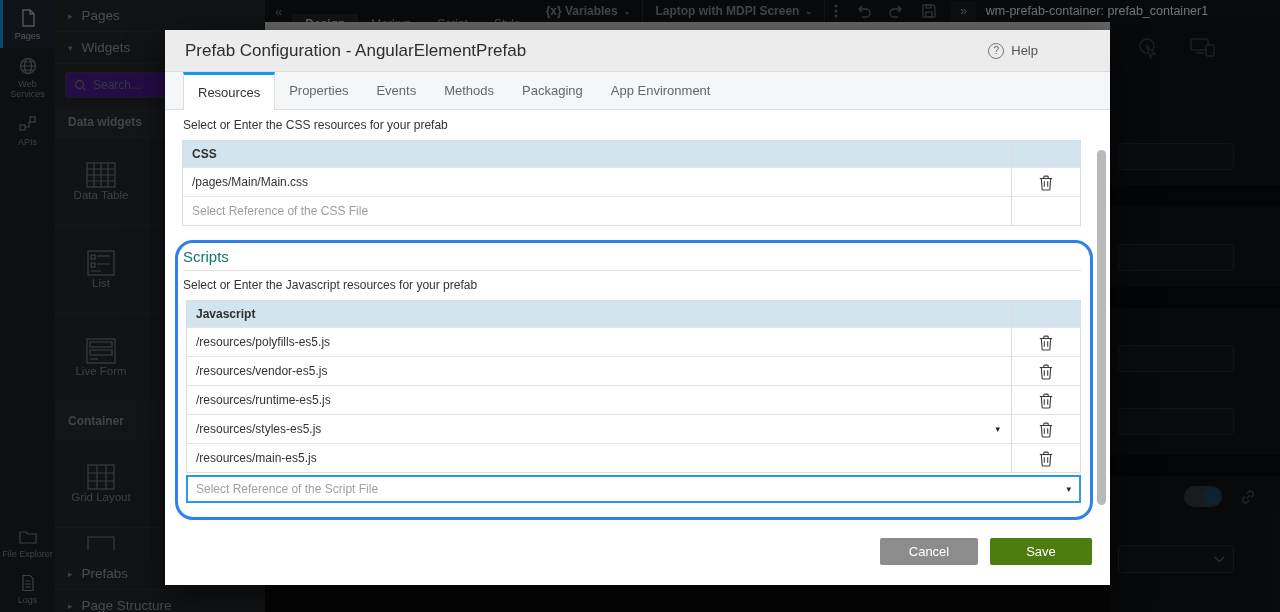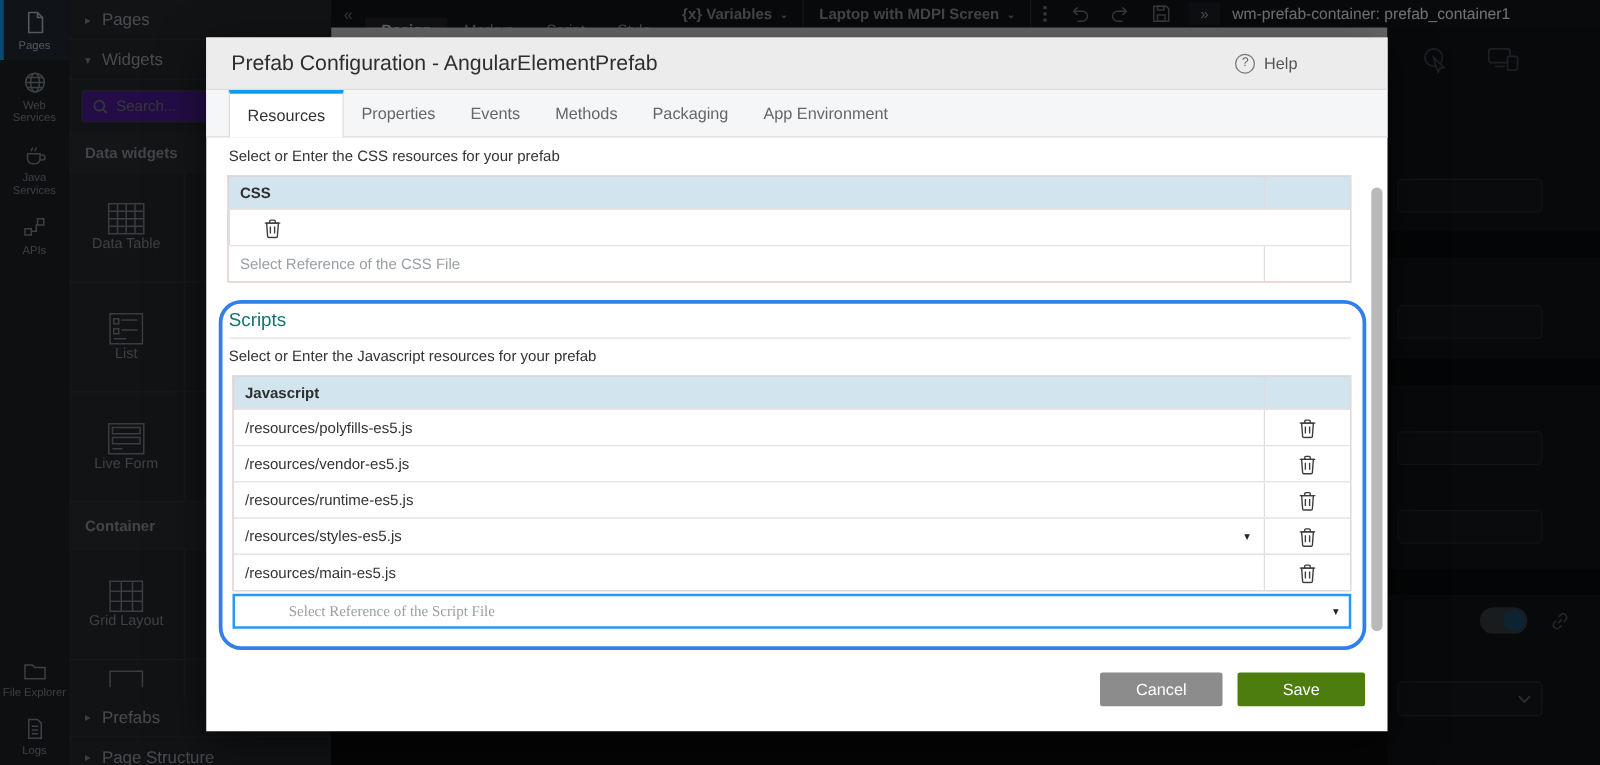"Java Services" div.rail-item { html: <div> <span> <svg> <path></path> <path></path> <path></path> </svg> </span> <span>Java Services</span> </div> -> none }
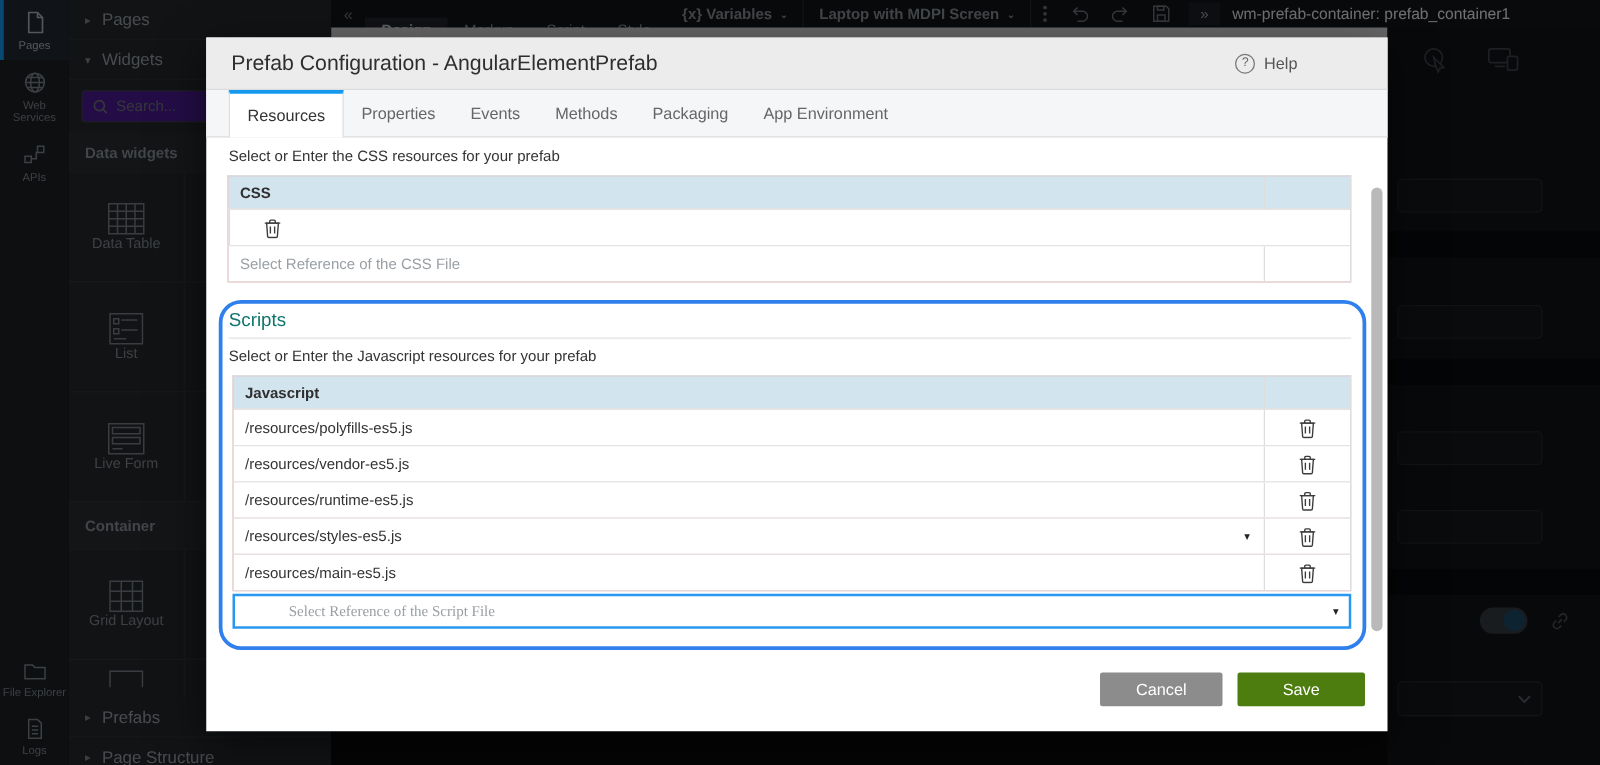"/pages/Main/Main.css" div.rt-main { html: none -> <div>/pages/Main/Main.css</div> }
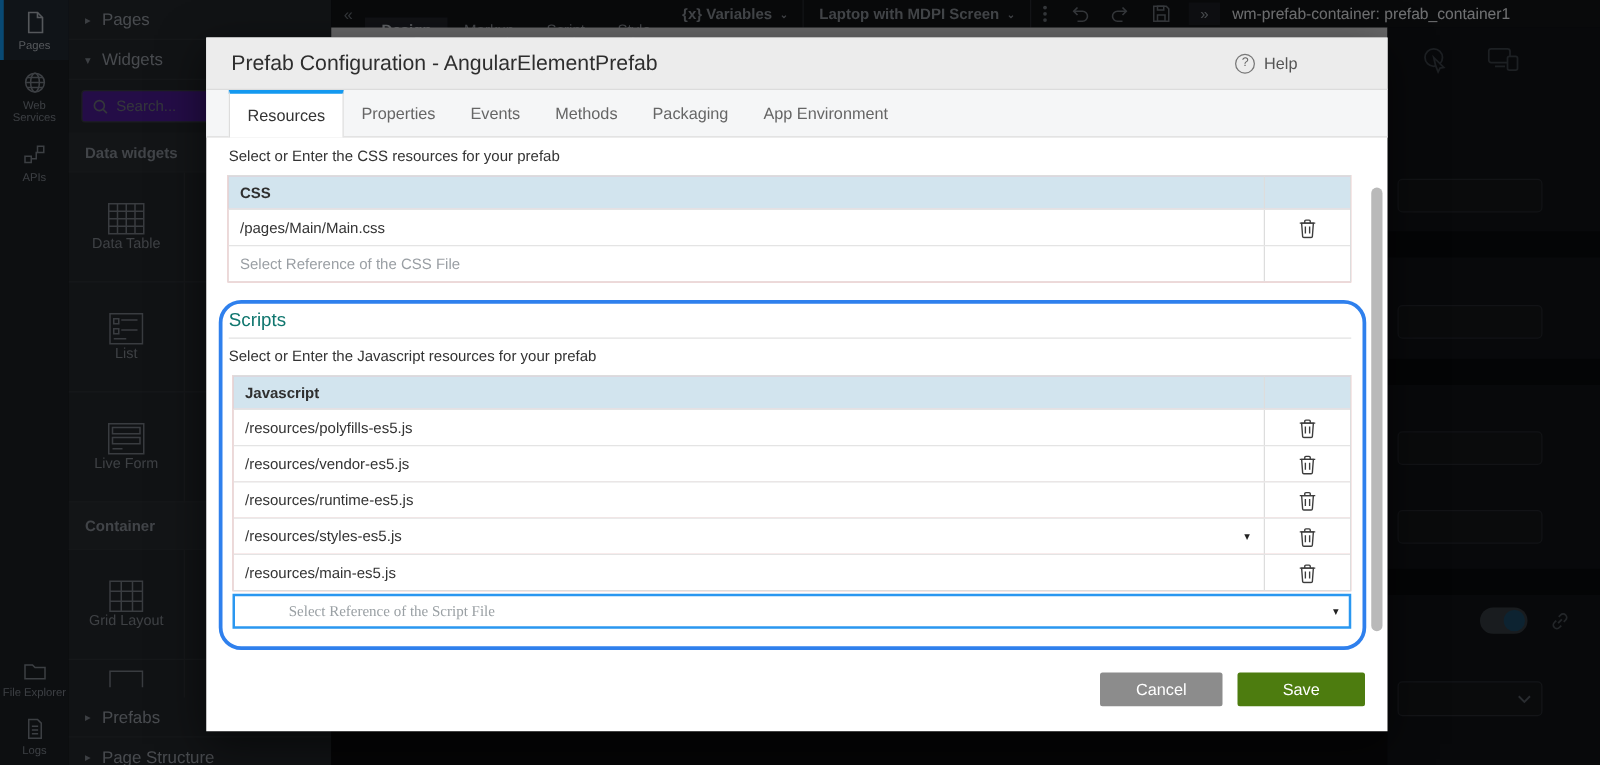"Select Reference of the Script" .script-select input { font-family: Liberation Serif, serif -> Liberation Sans, sans-serif; margin-left: 35px -> none }
